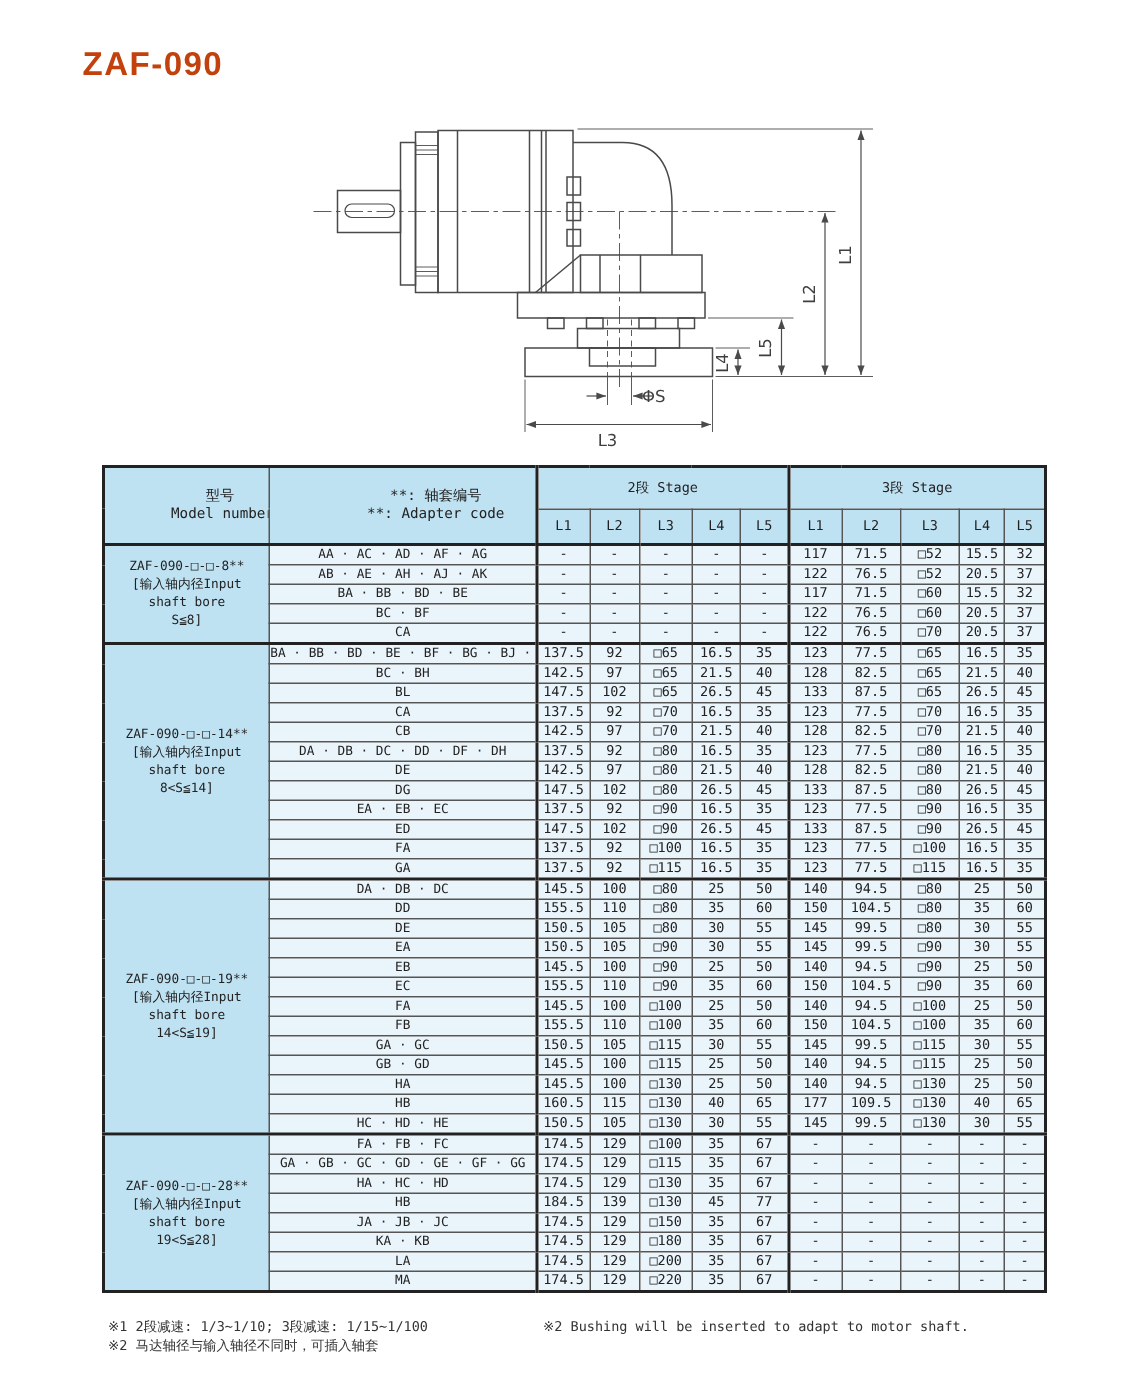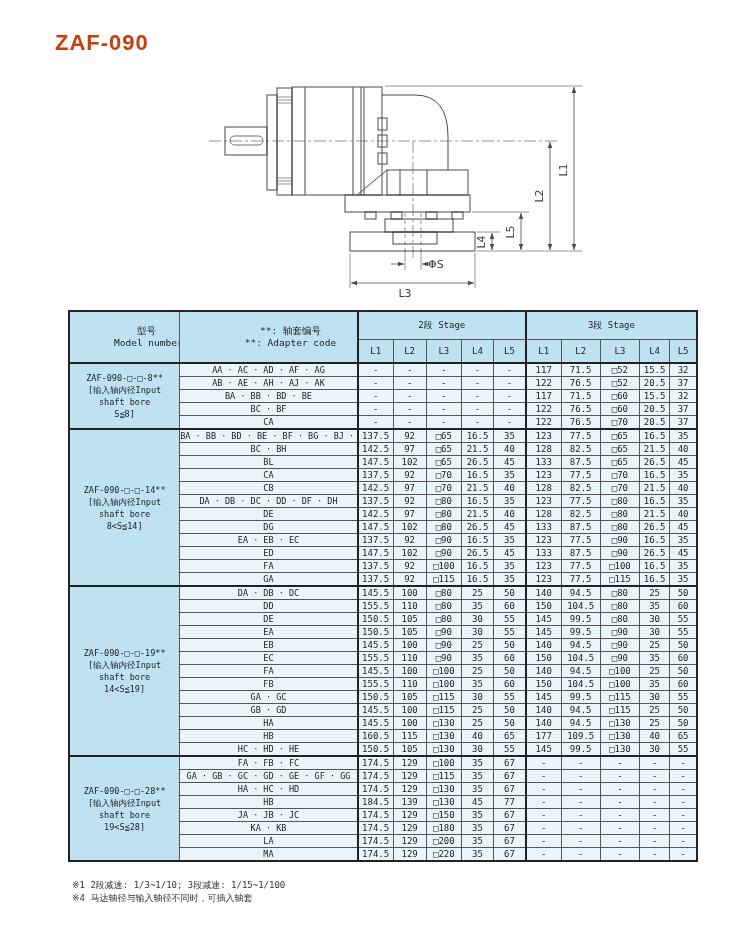"※2 Bushing will be inserted" div { html: none -> <div>※2 Bushing will be inserted to adapt to motor shaft.</div> }
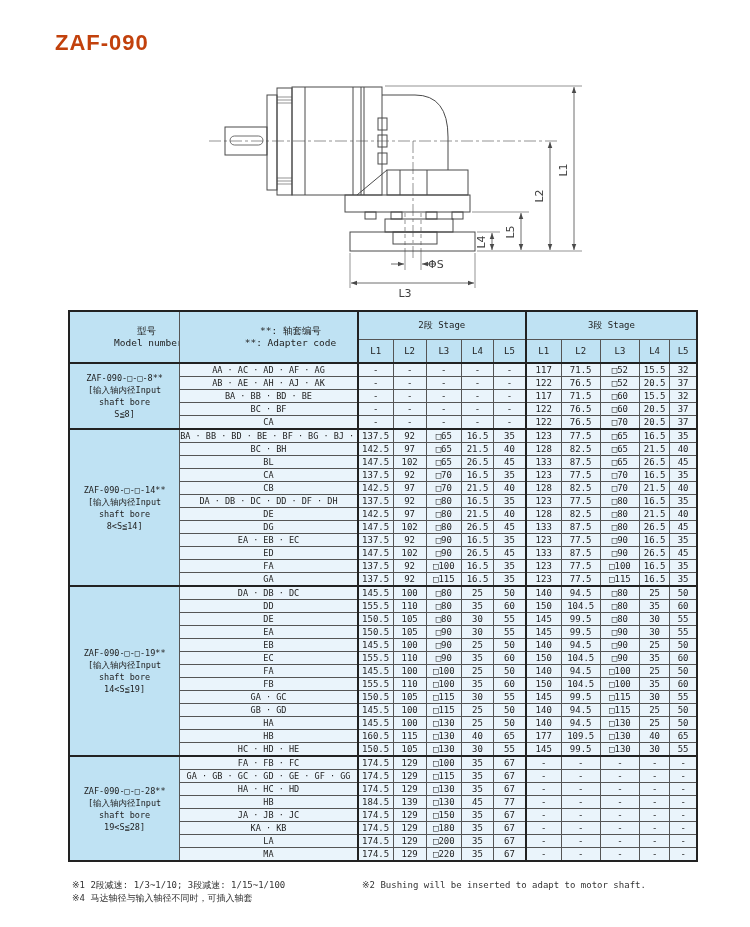"※4 马达轴径与输入轴径不同时，可插入轴套" div { text: 4 -> 2 }
